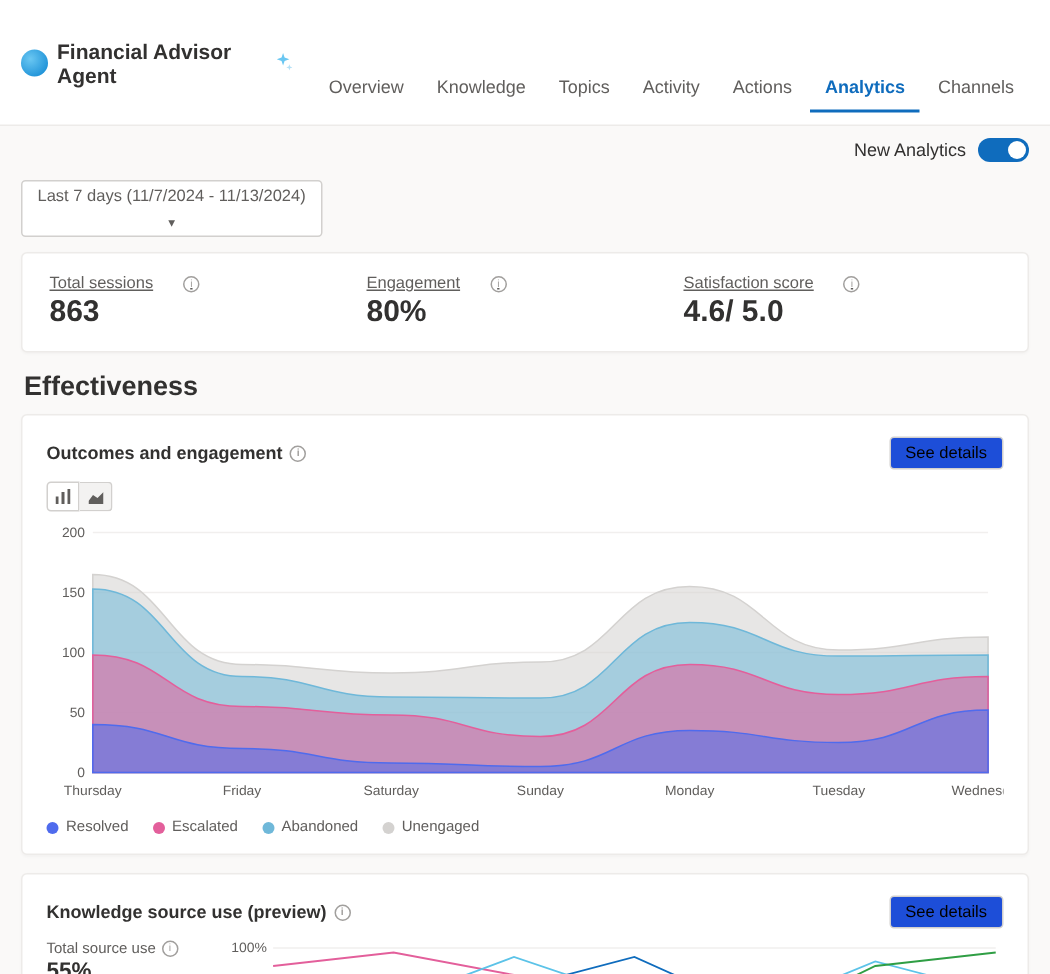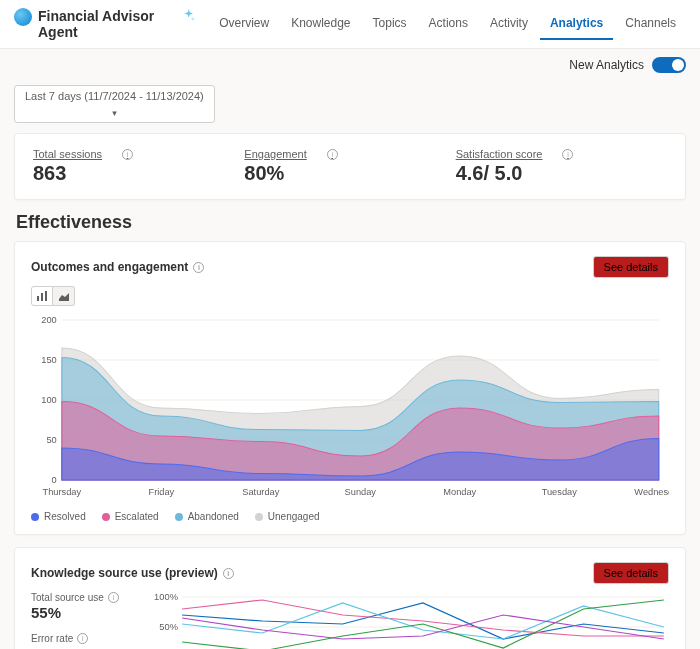"Financial Advisor Agent" .header { align-items: none -> center }
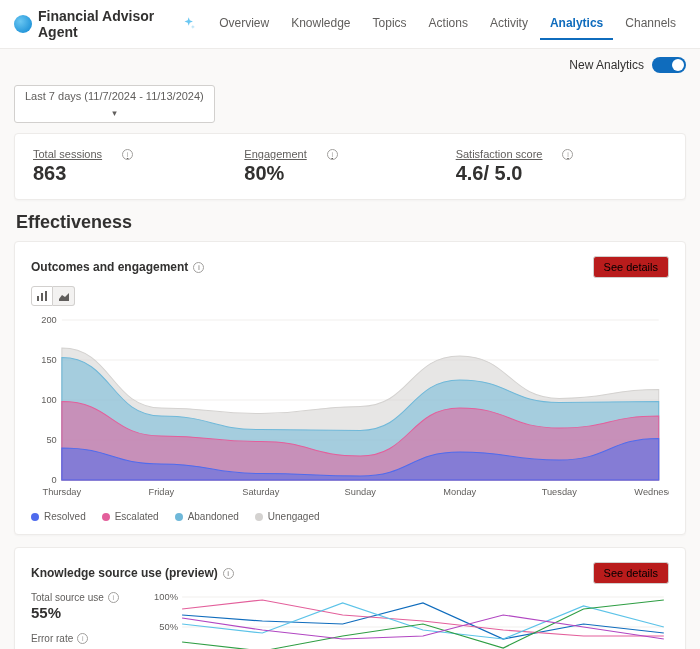"Overview" .tab { margin-top: none -> 35px }
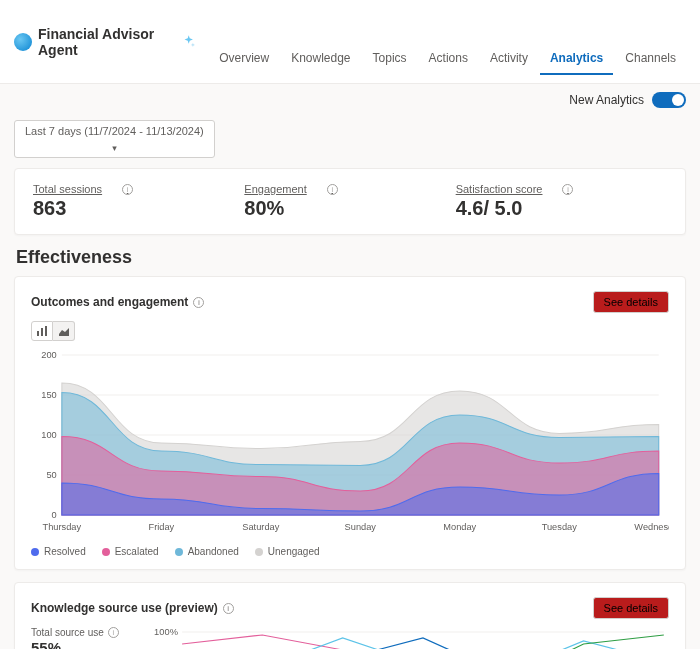"Actions" div.tab { order: before "Activity" -> after "Activity" }
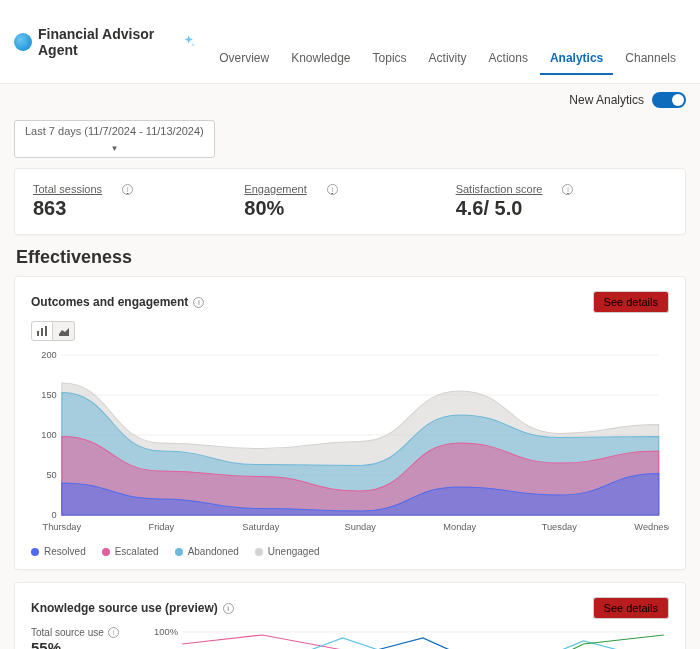"See details" .btn { background: #b91c1c -> #1d4ed8 }
